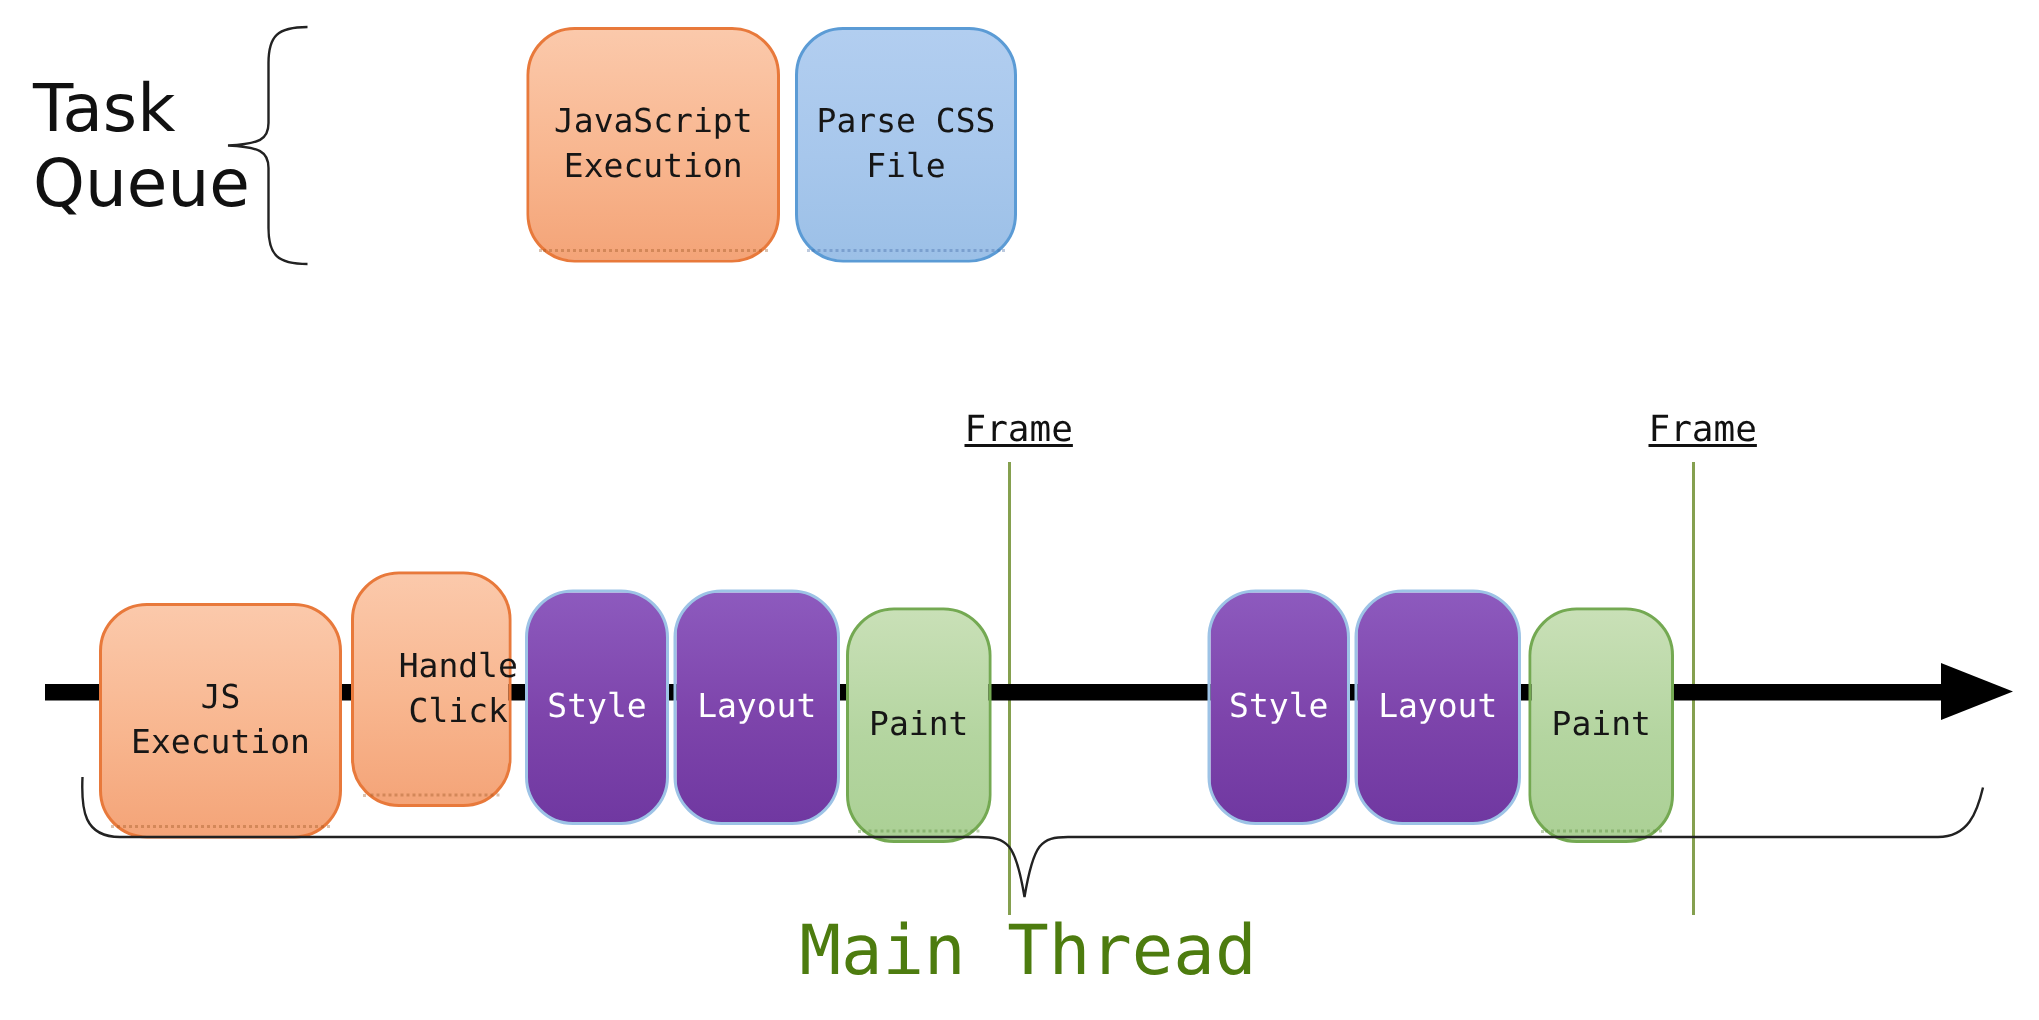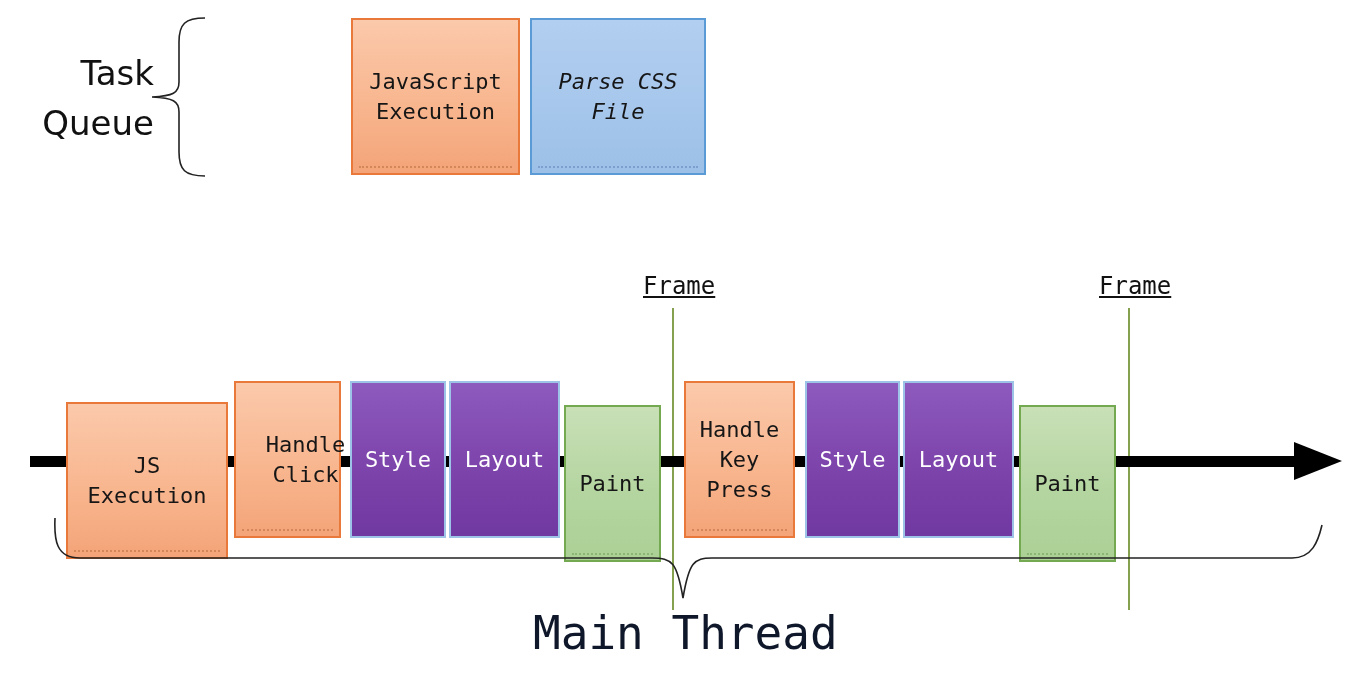"Task Queue" .queue-title { font-size: 34px -> 44px; text-align: right -> none }
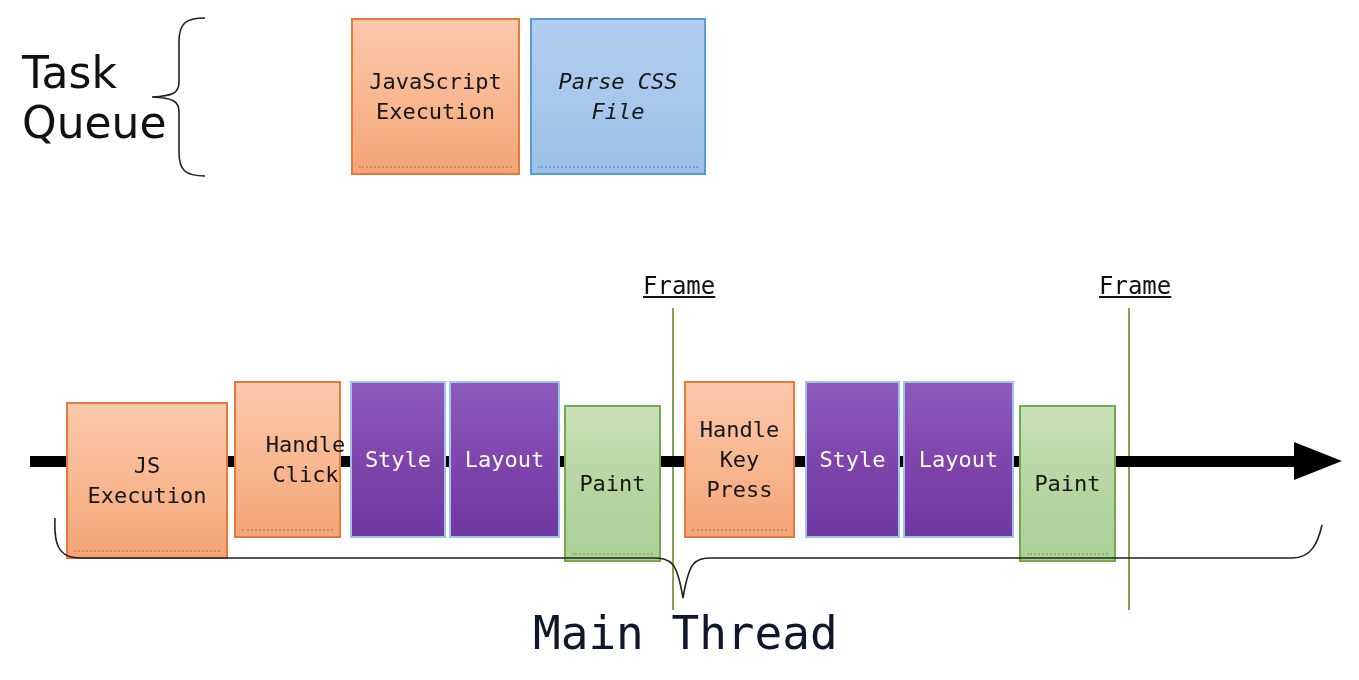"JavaScript Execution" .task-box { border-radius: none -> 32px }
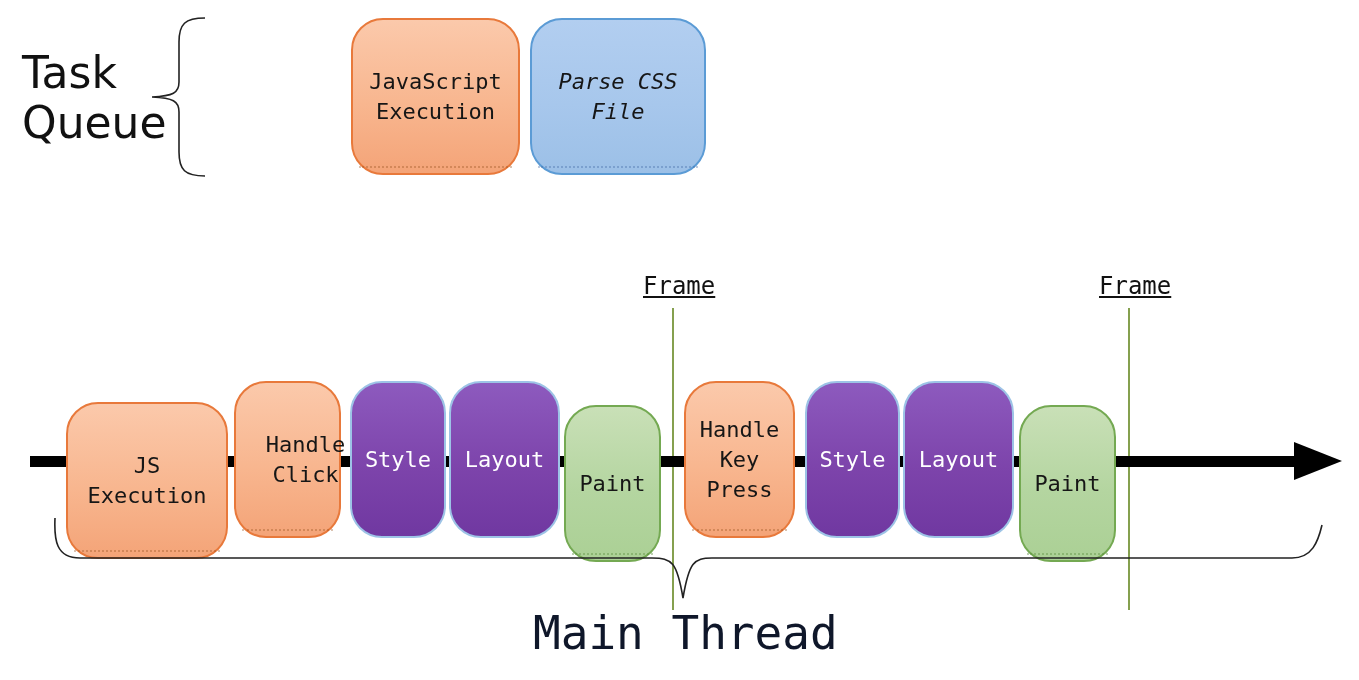"Parse CSS File" div.task-box { font-style: italic -> none; width: 176px -> 148px }
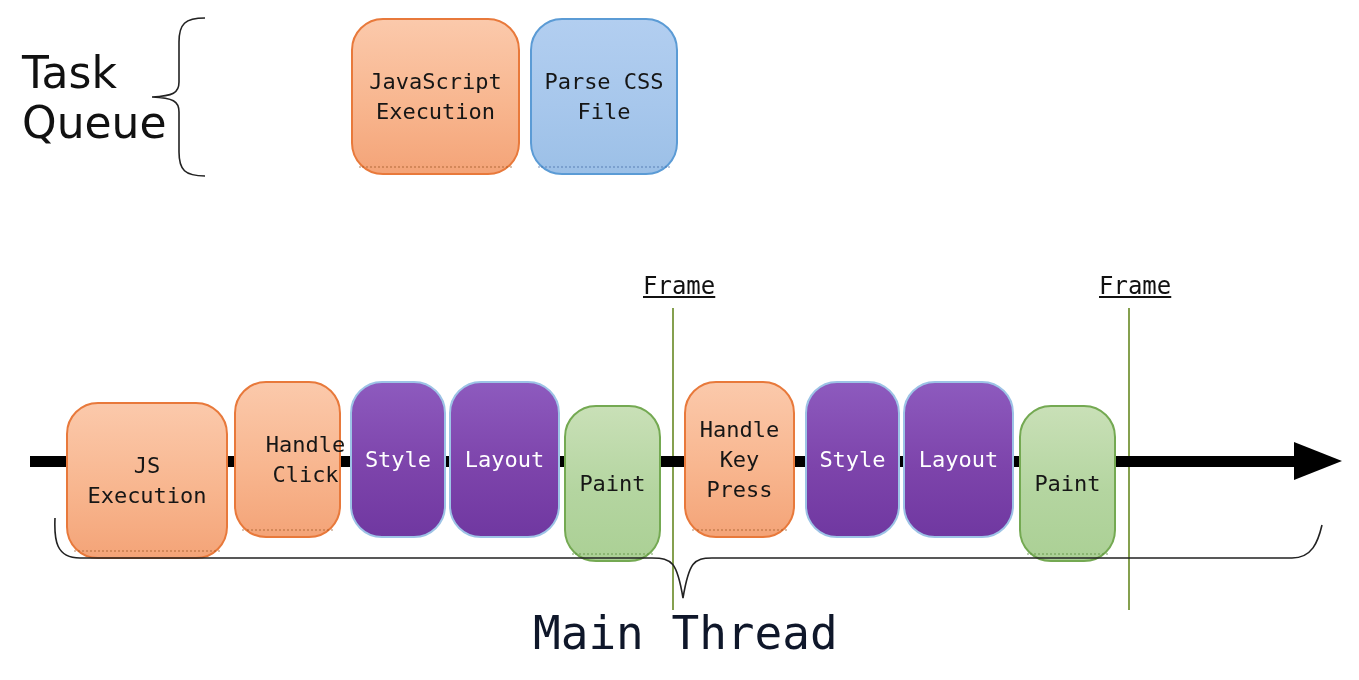"Handle Key Press" div.task-box { html: <div> <span>Handle Key Press</span> </div> -> none }
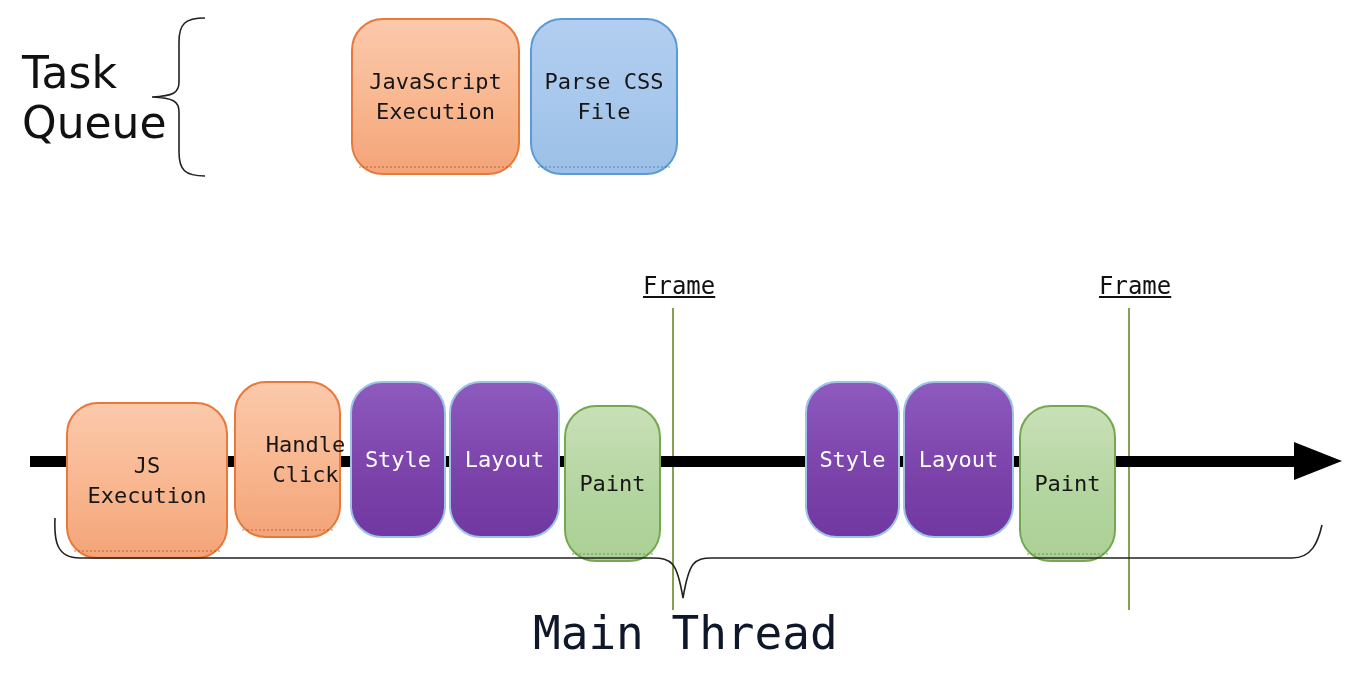"Style" .t-purple { margin-top: none -> 12px }
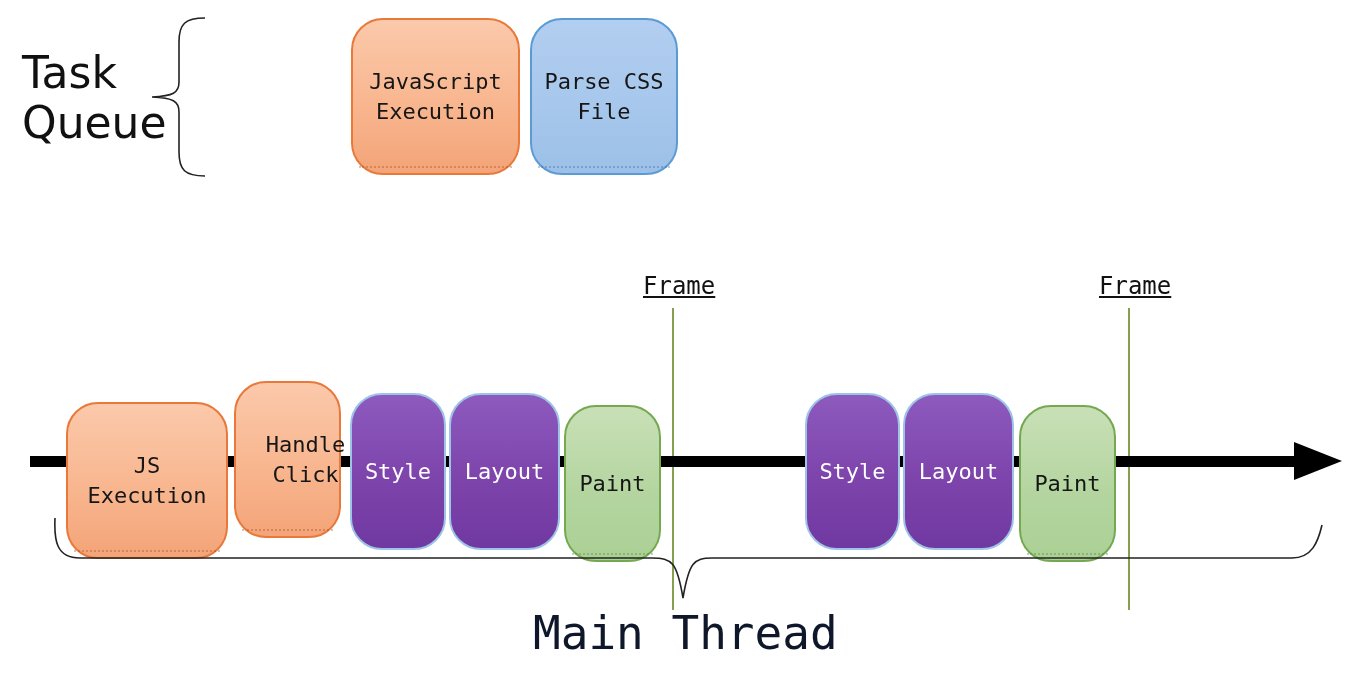"Main Thread" .main-thread-label { color: #0f172a -> #4d7c0f }
